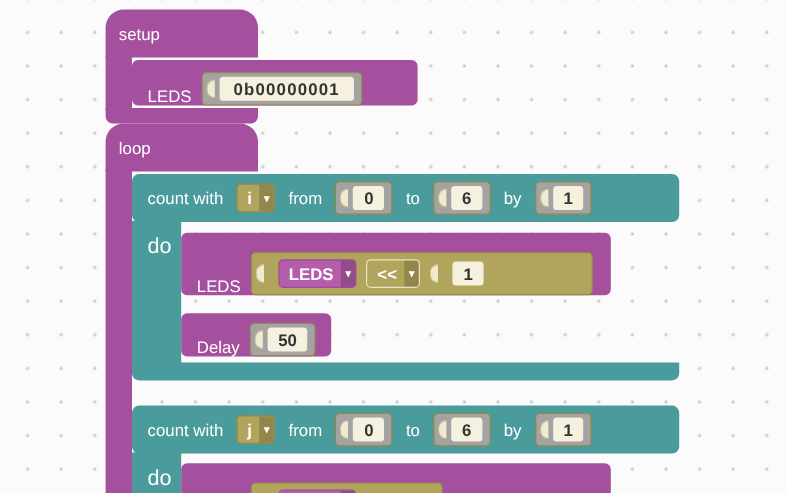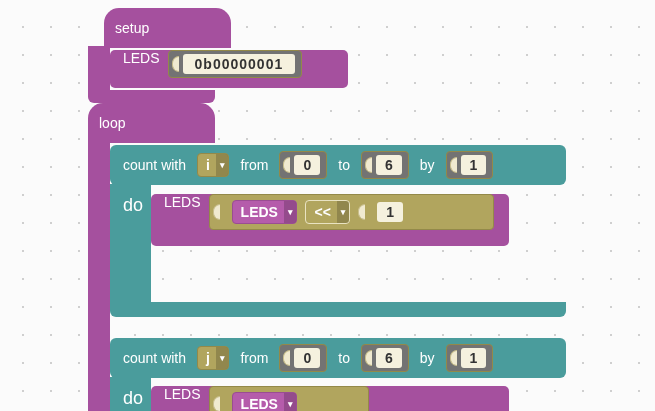"setup" div.abs { left: 104px -> 88px }
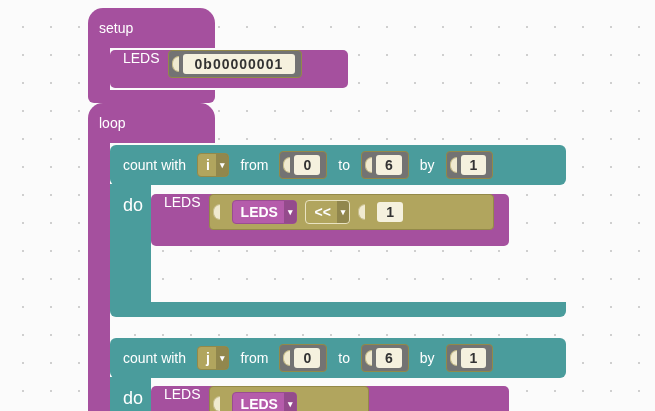"LEDS" .stmt { align-items: flex-start -> flex-end }
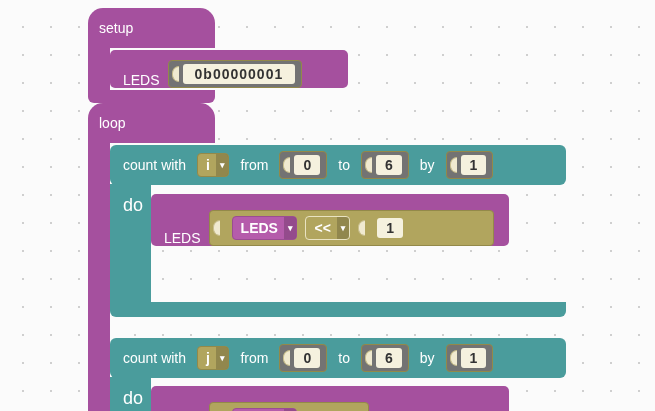"0b00000001" .num-socket { background: #737373 -> #a3a3a3 }
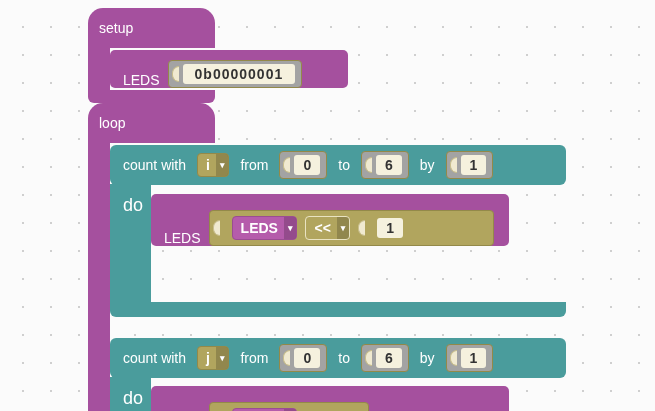"Delay" div.abs { html: none -> <div> <span>Delay</span> <span> <span></span> <span>50</span> </span> </div> }
